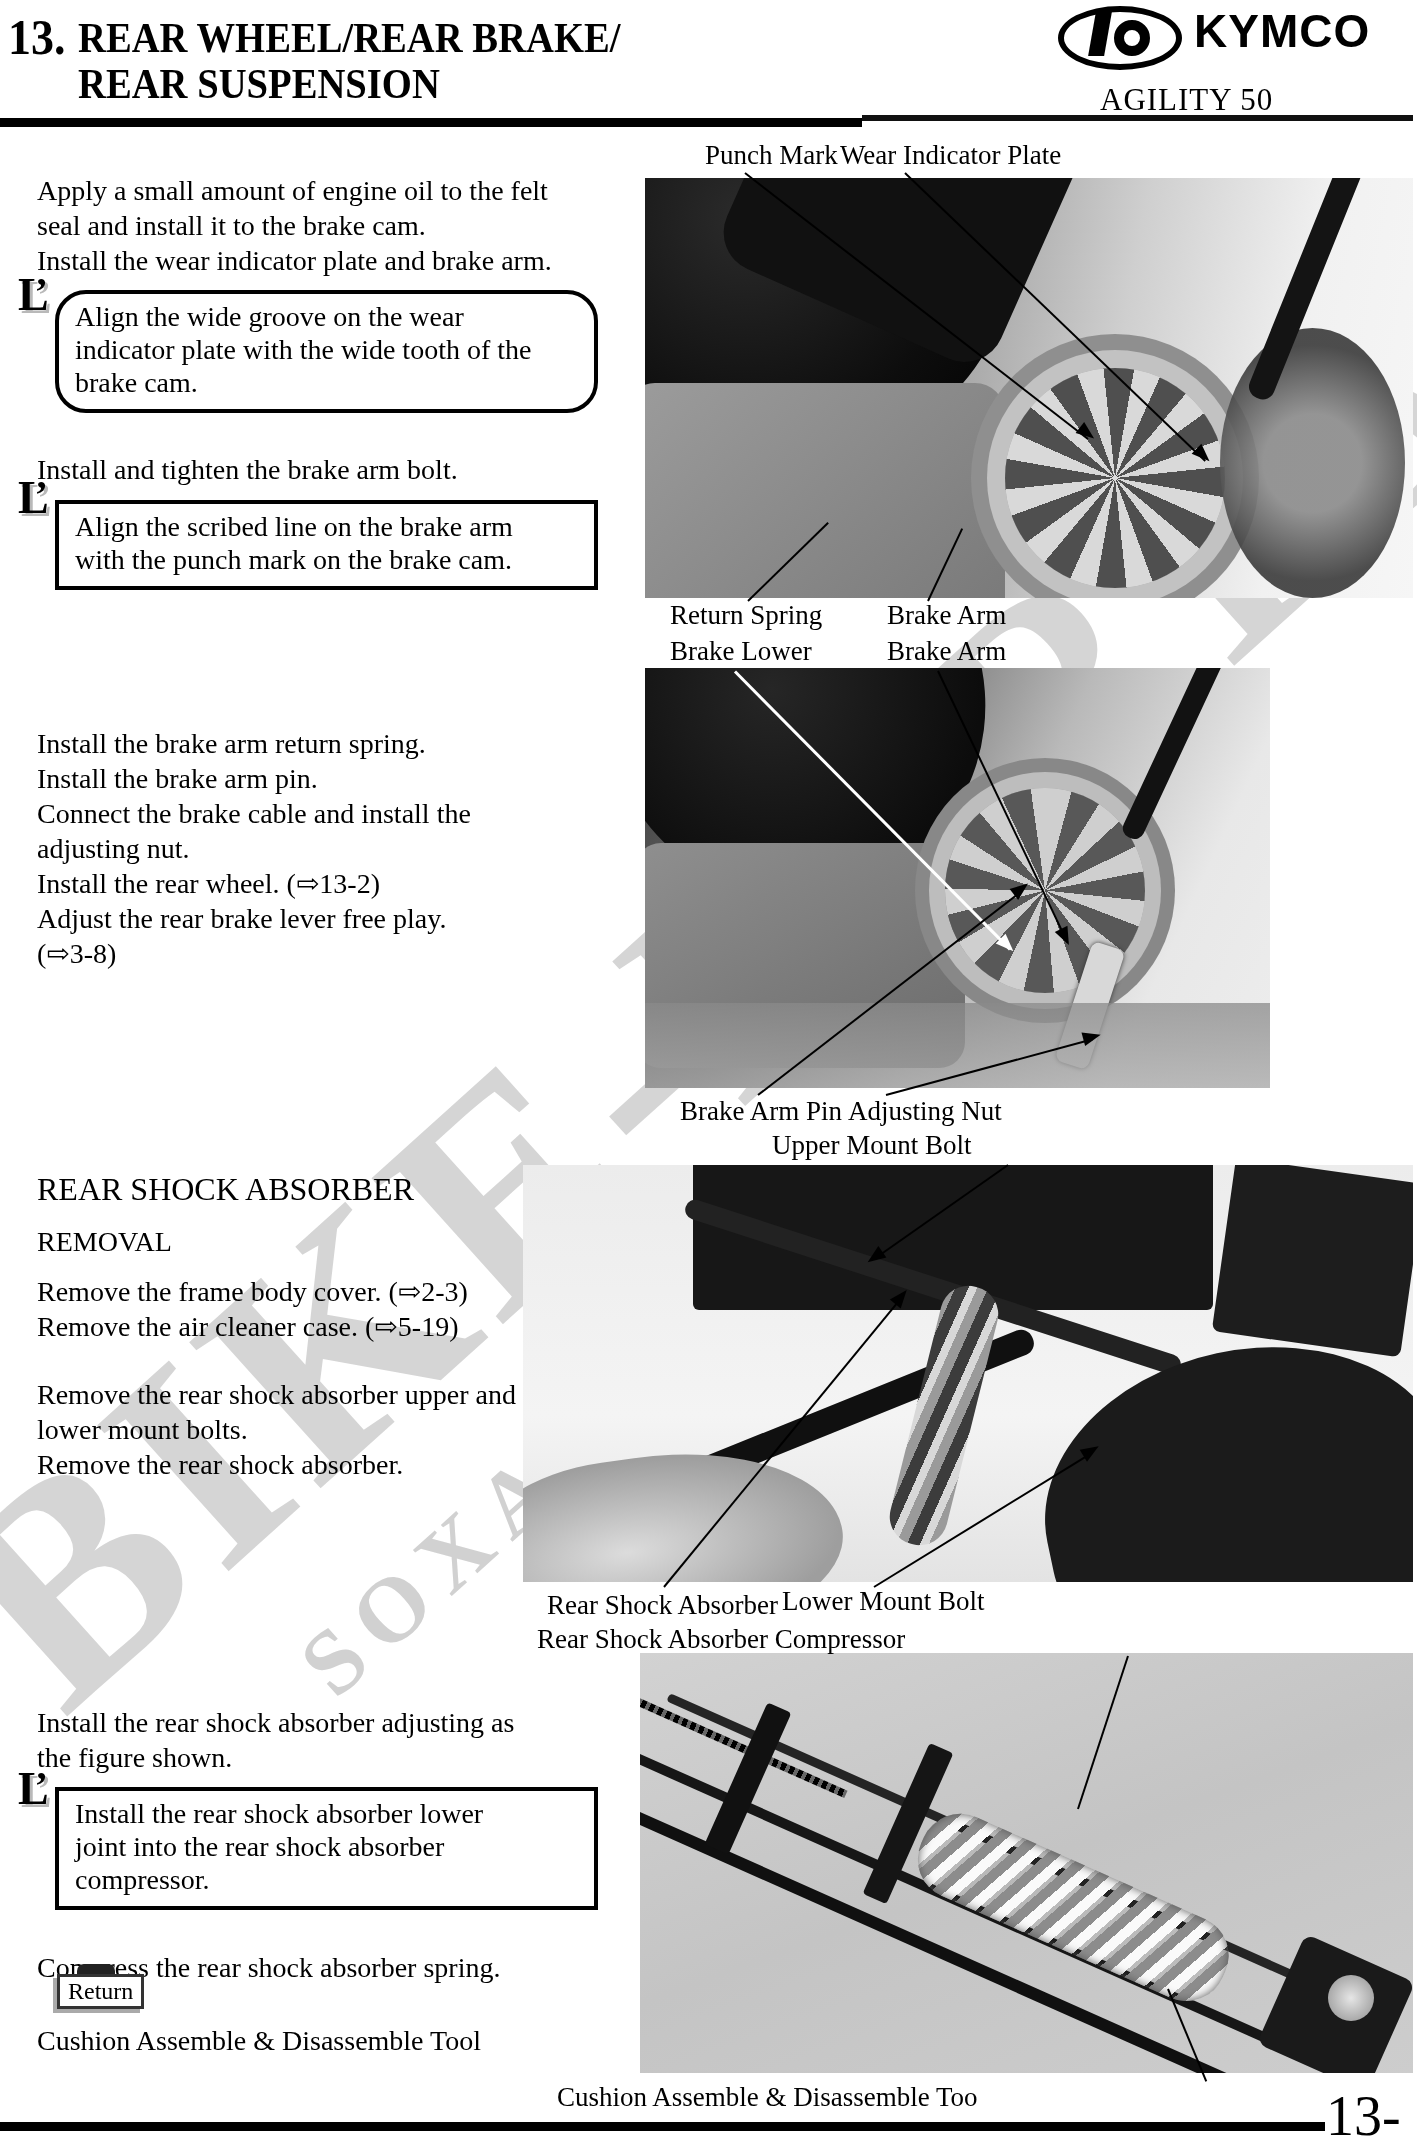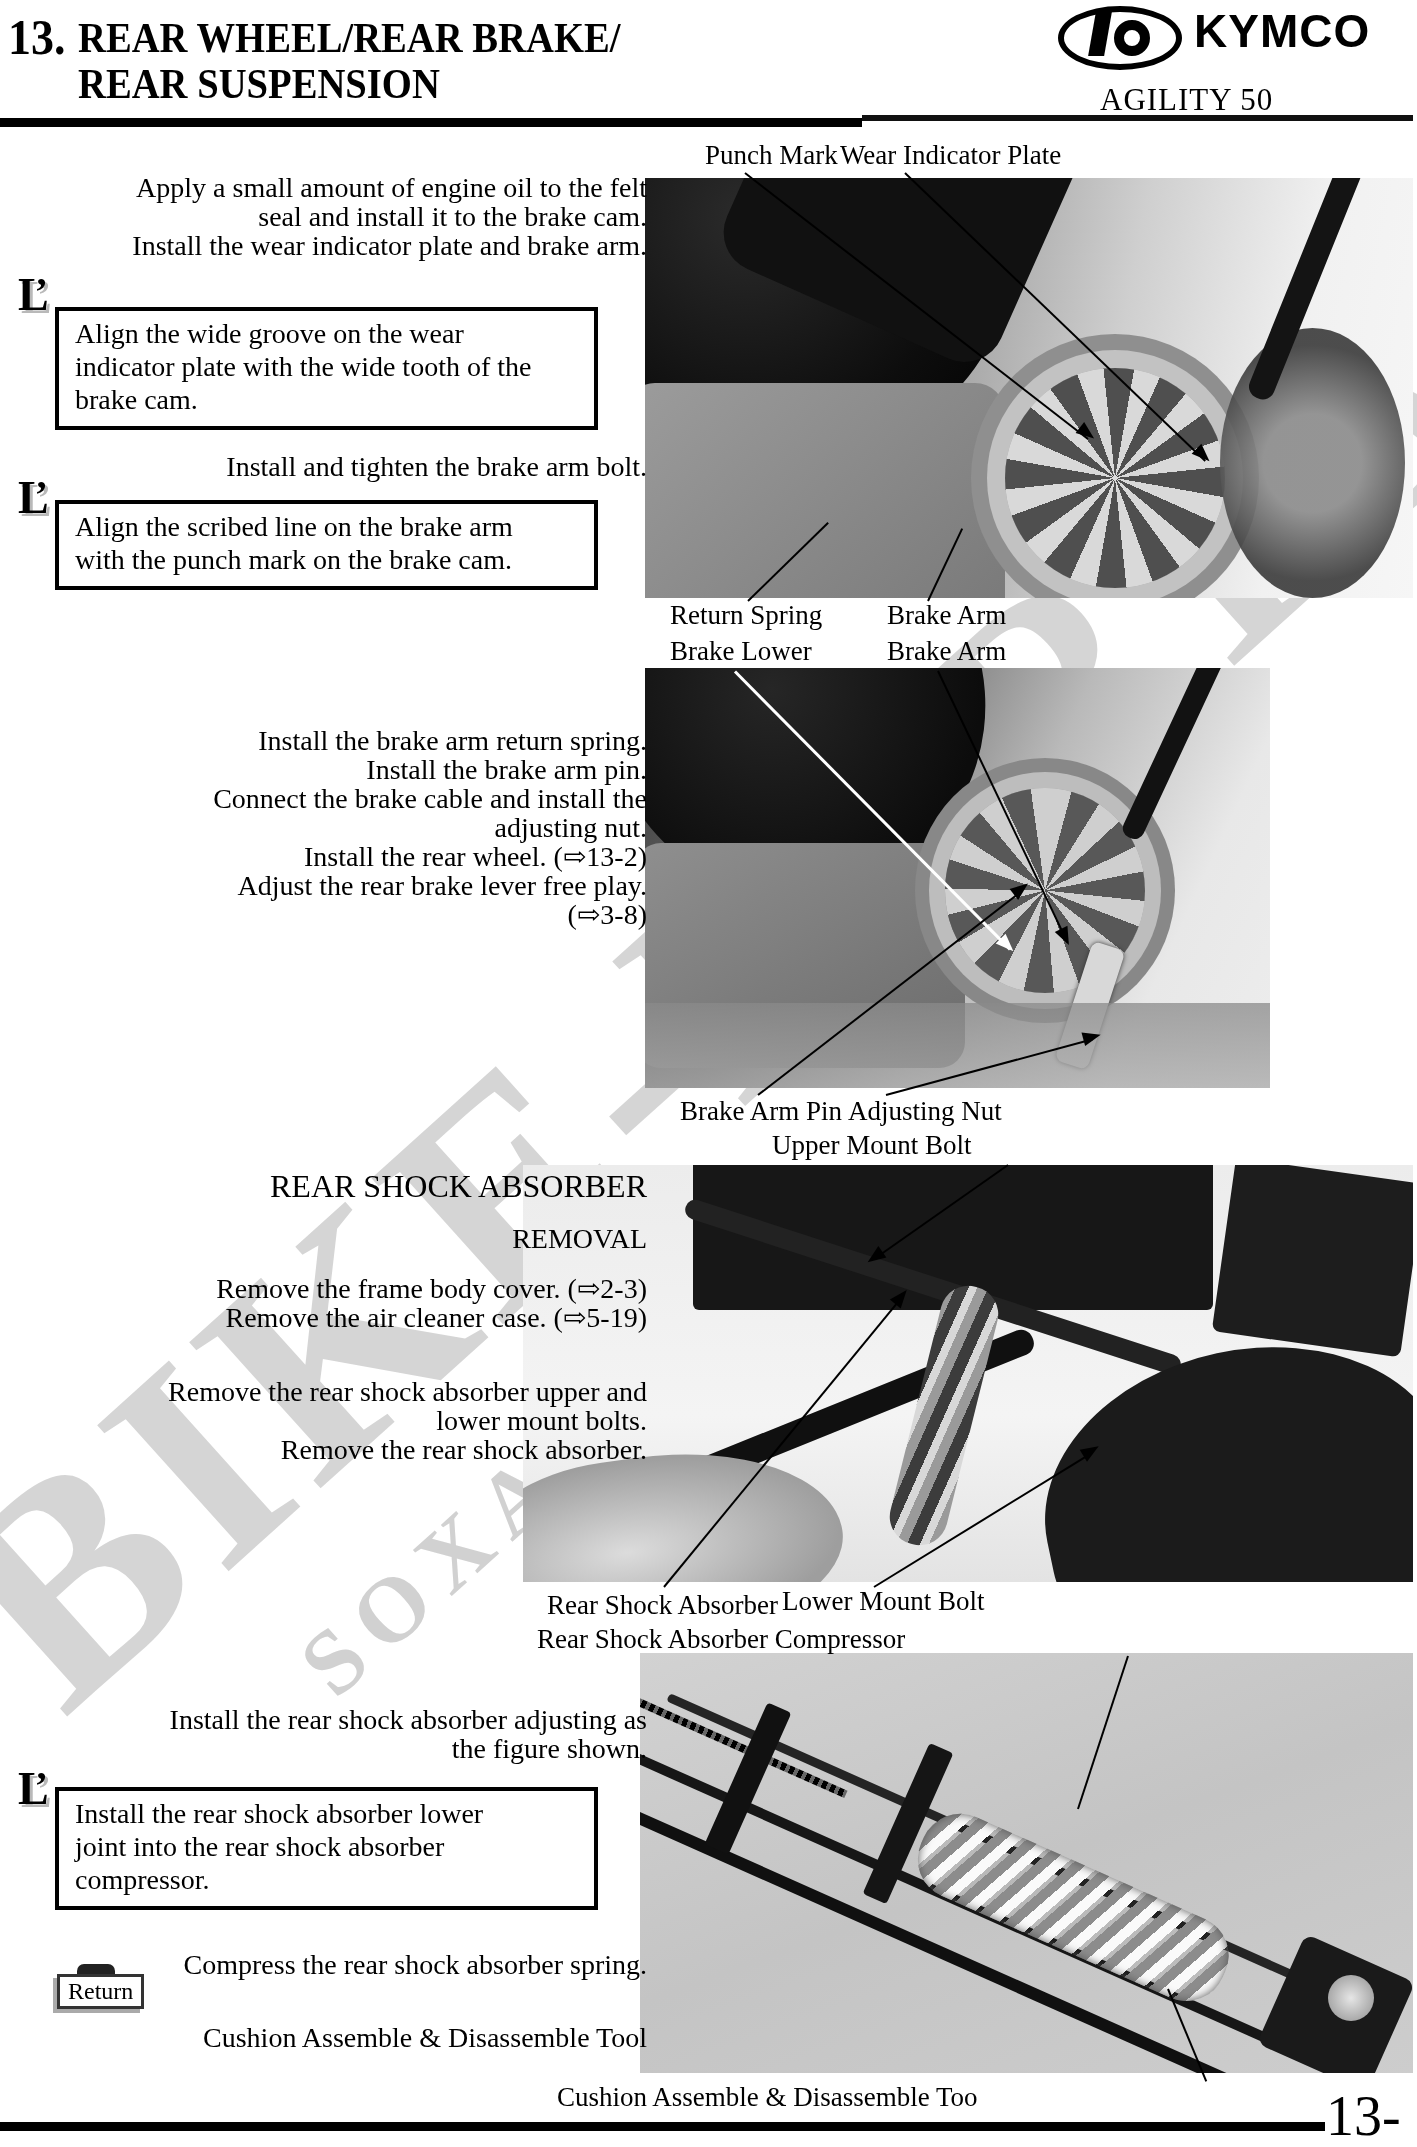"Apply a small amount of" .para { line-height: 29px -> 35px; text-align: right -> none }
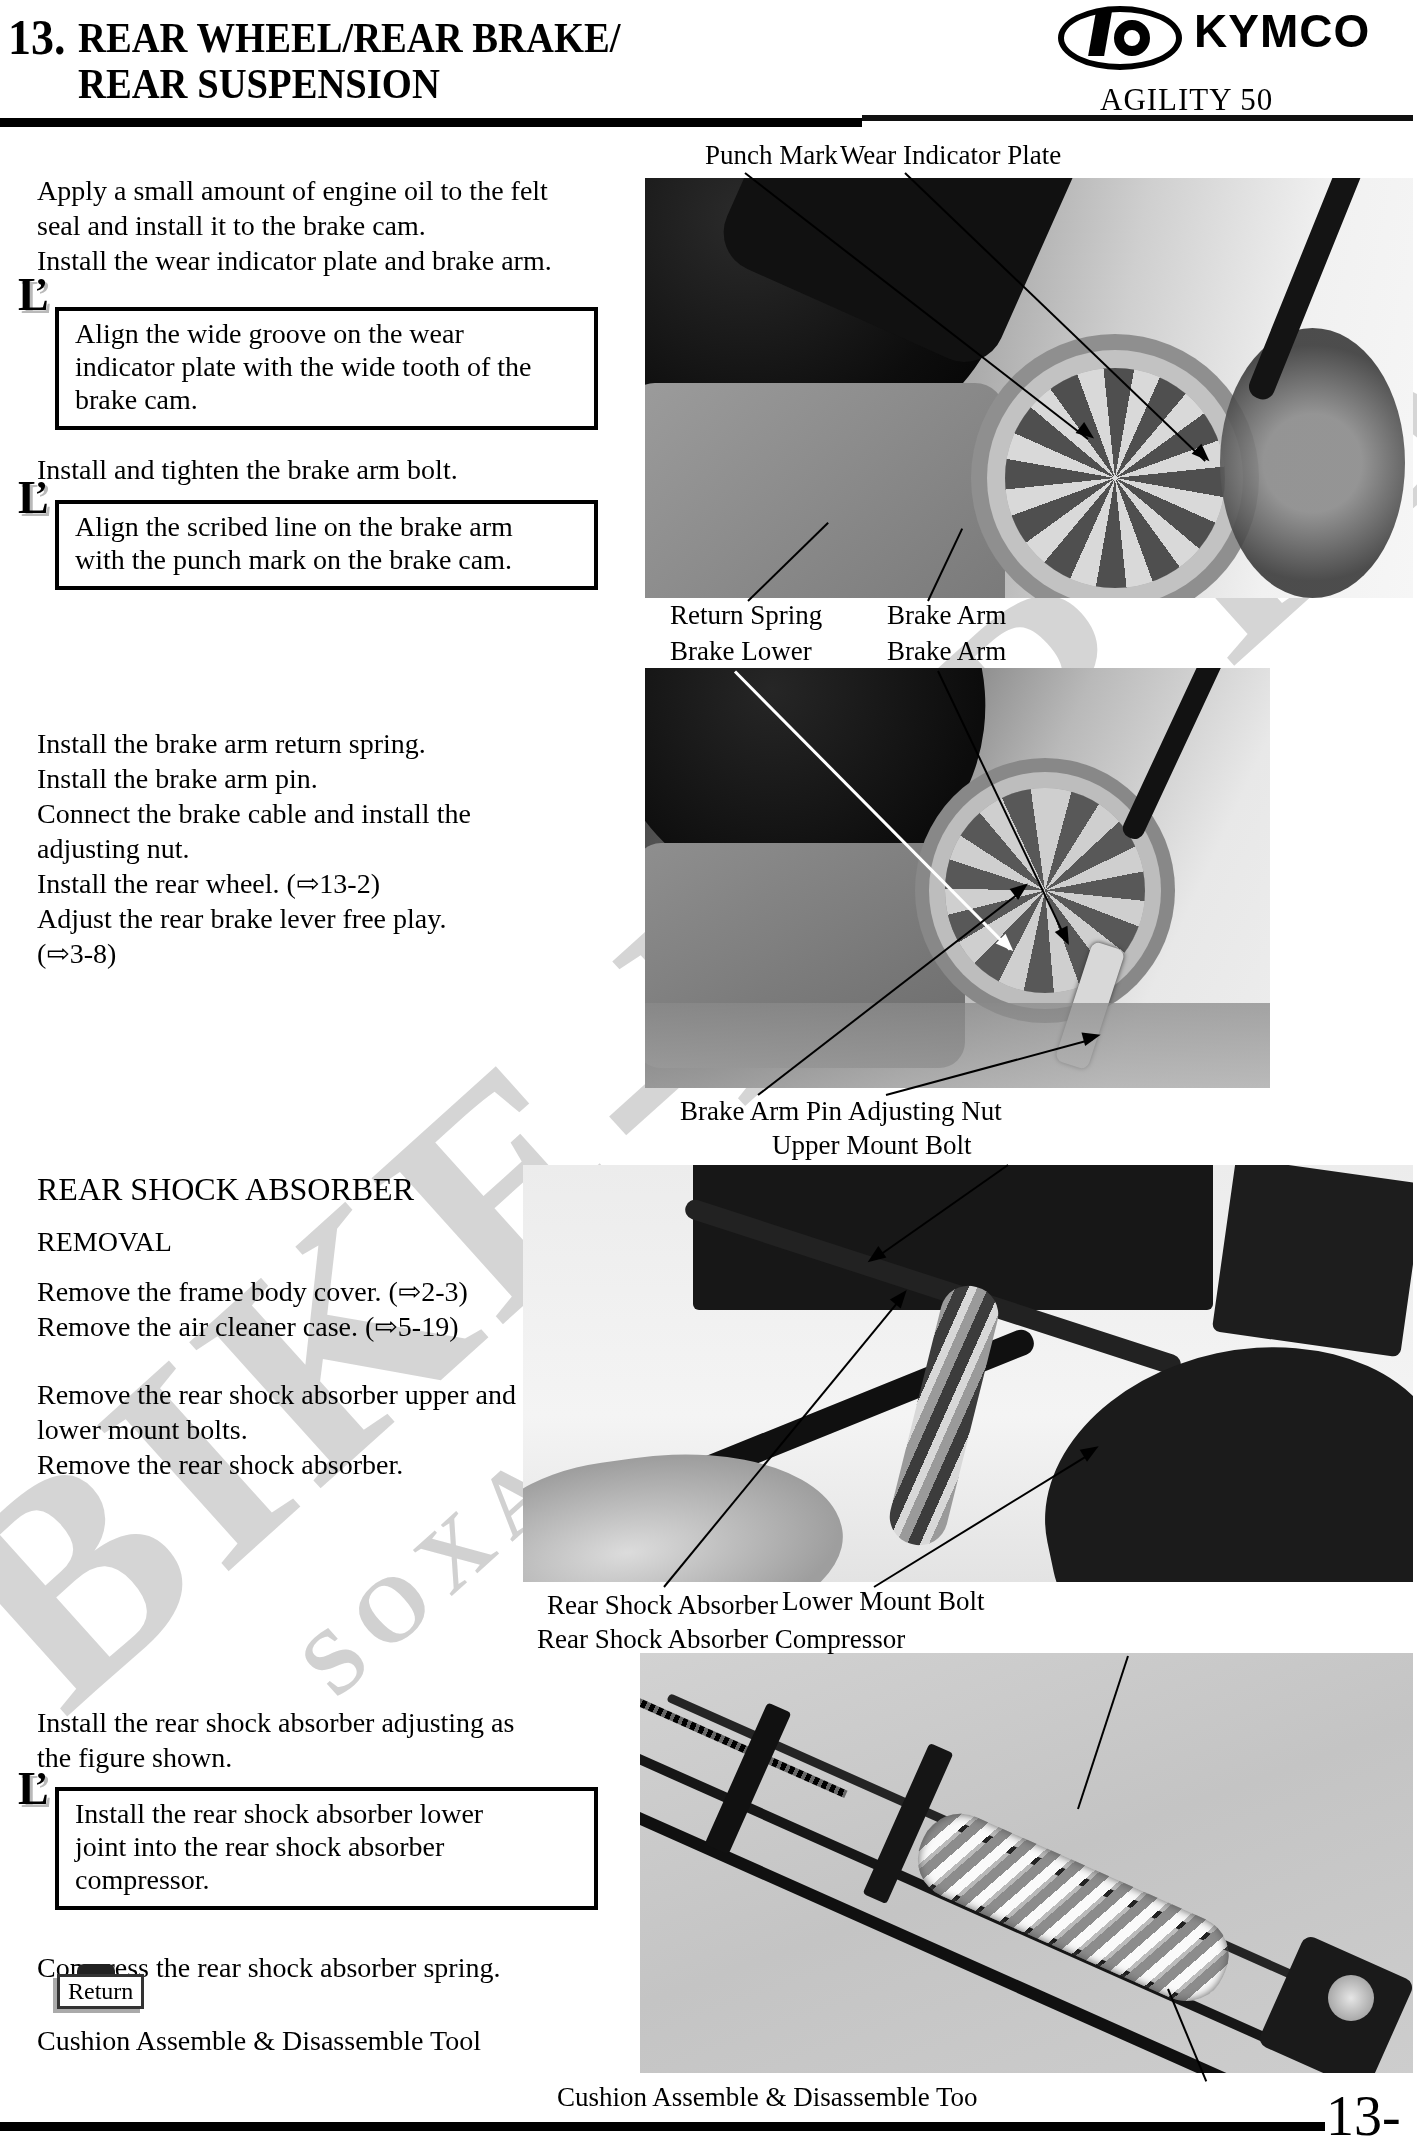"Align the wide groove on" div.notebox { border-radius: none -> 31px; top: 307px -> 290px }
